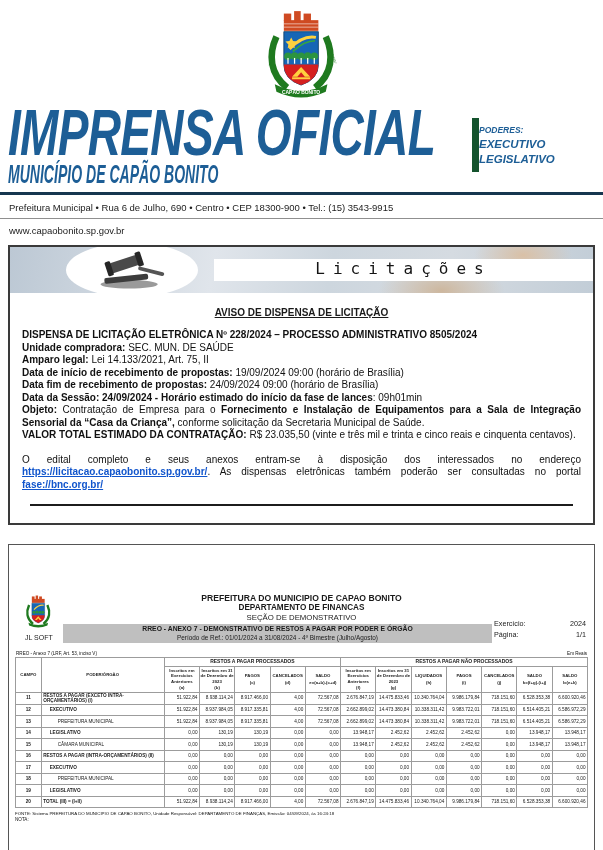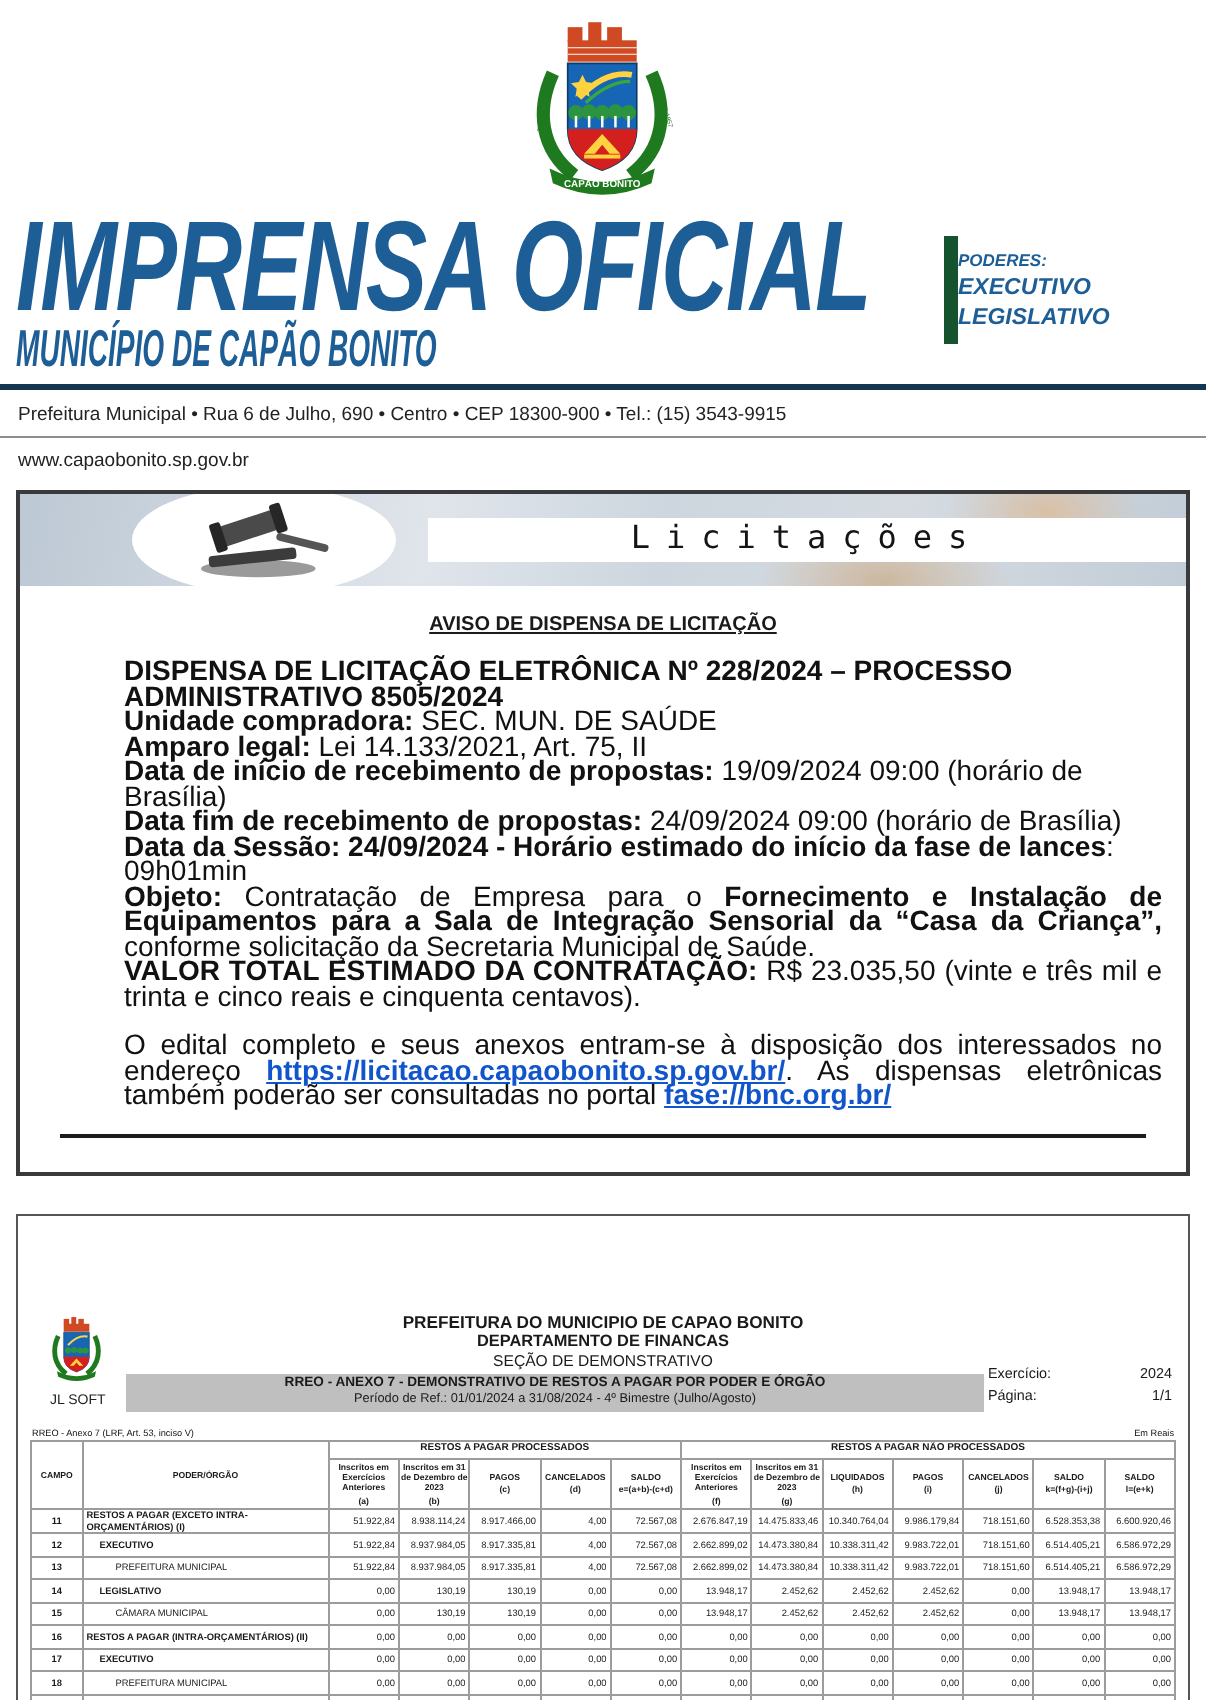"DISPENSA DE LICITAÇÃO ELETRÔNICA Nº" .nline { font-size: 14px -> 10px; margin-left: 40px -> none }
